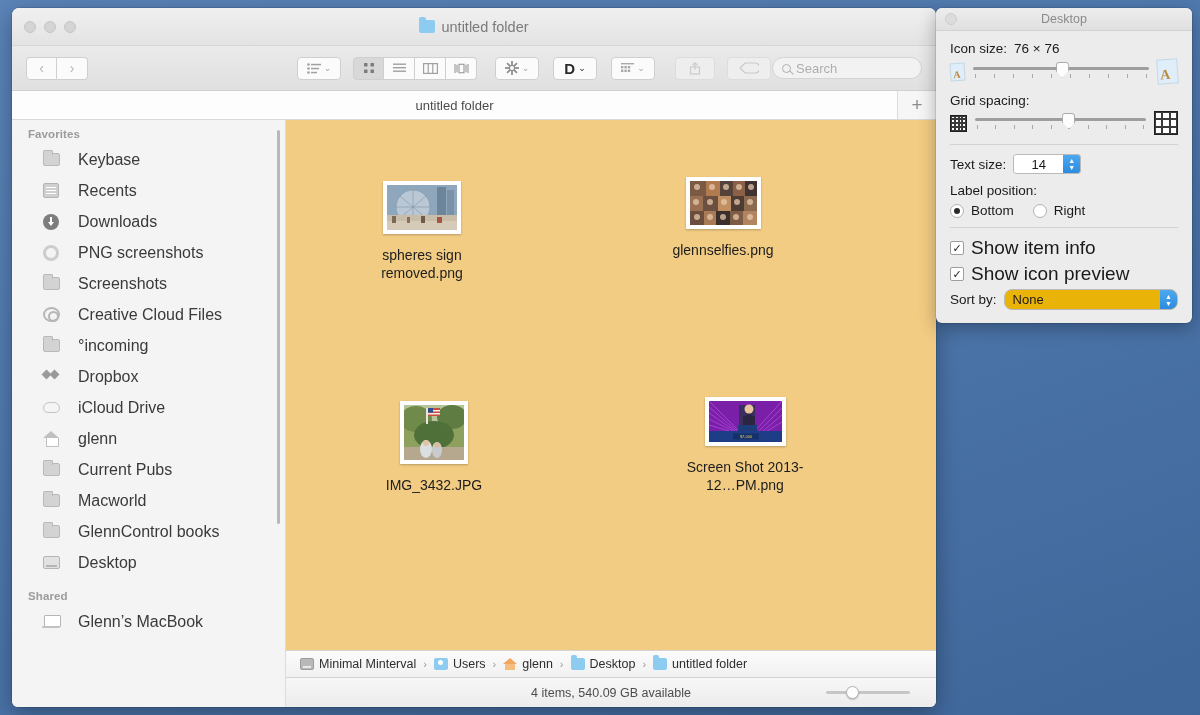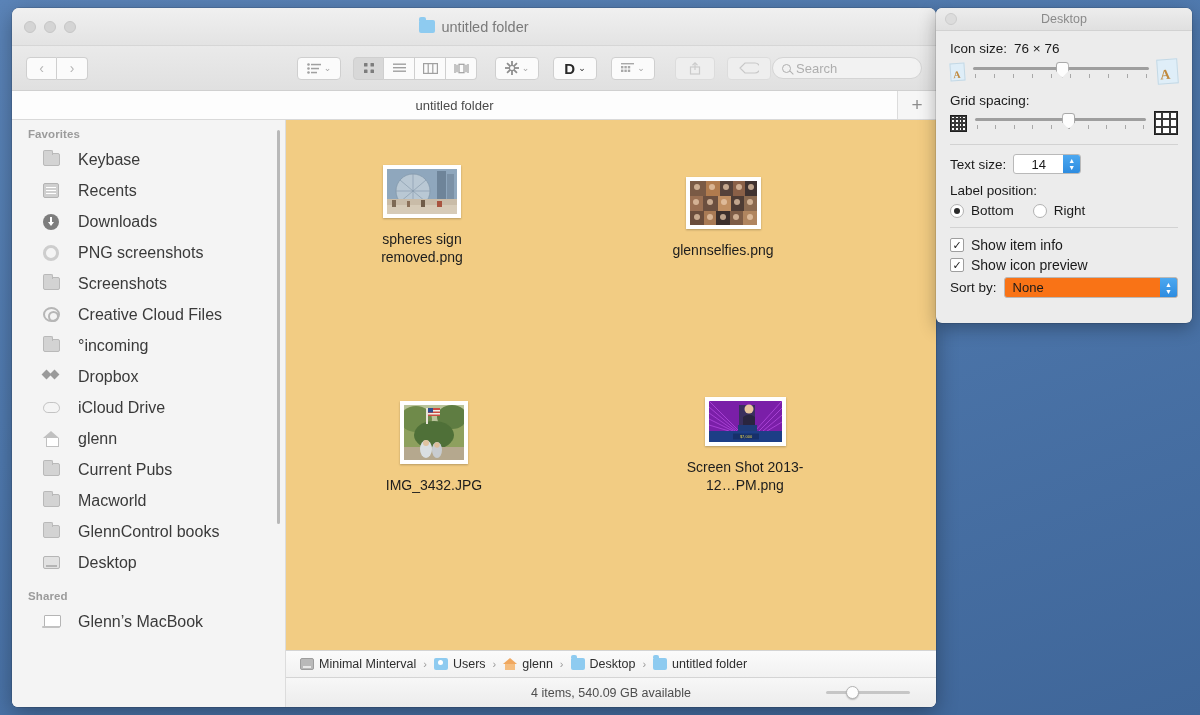"spheres sign removed.png" div.file-item { top: 45px -> 61px }
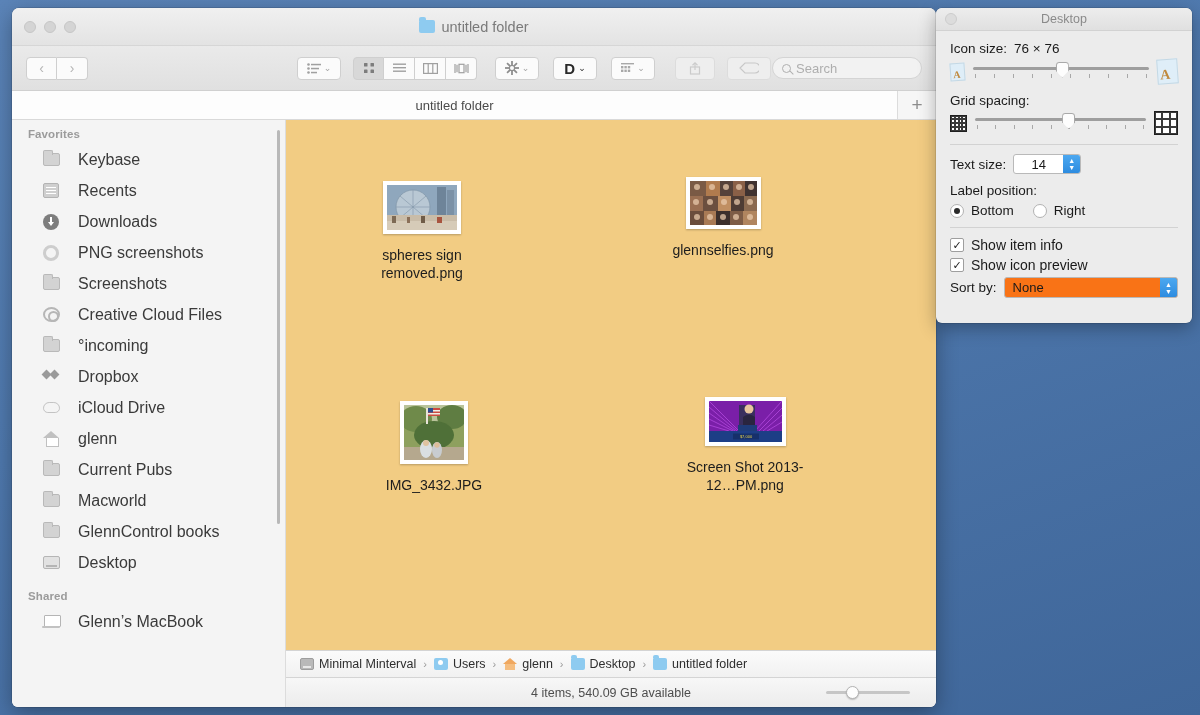"Show item info" .check-label { font-size: 14px -> 19px }
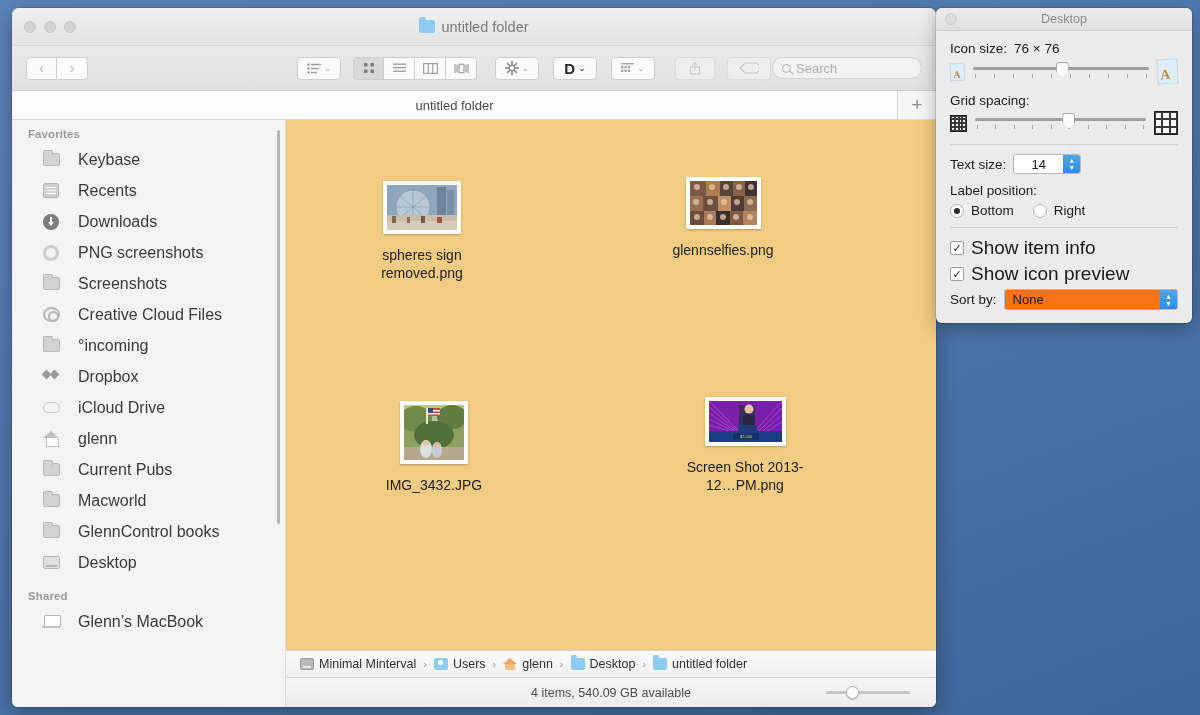"None" .popup-field { background: #f97316 -> #eab308; border-radius: 3px -> 8px }
